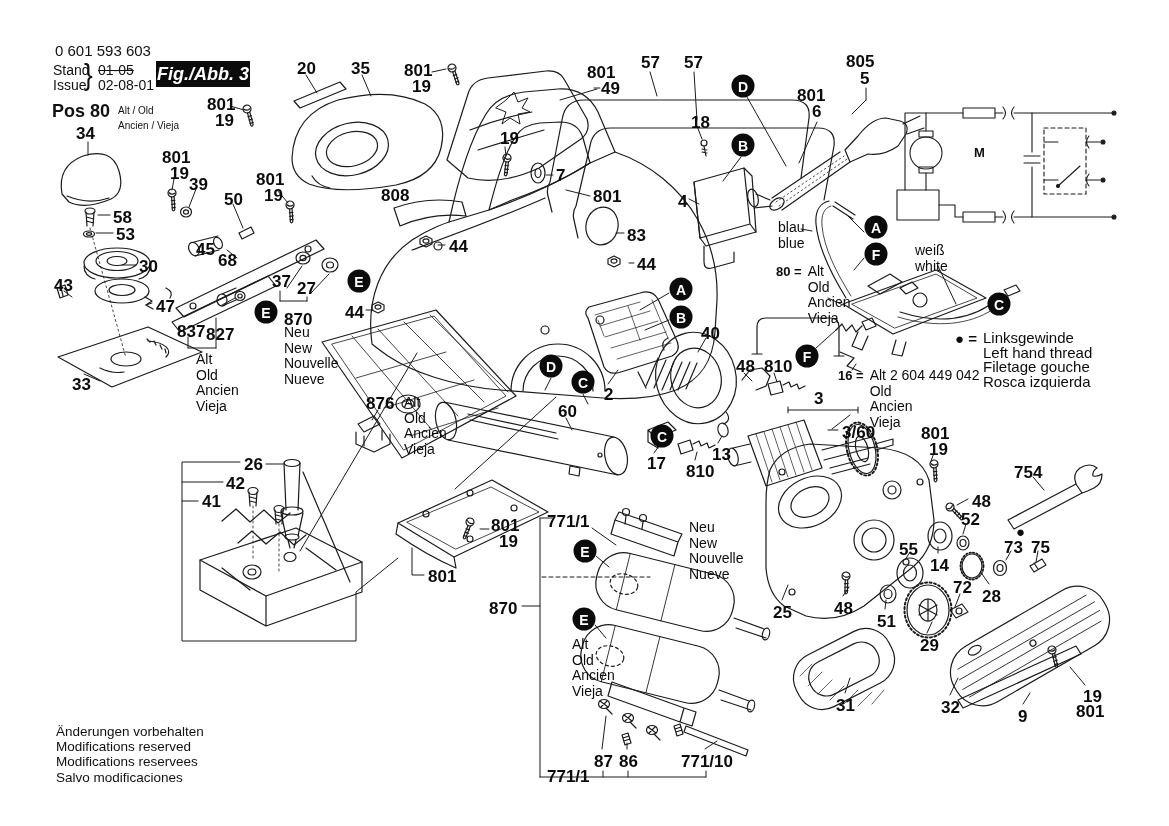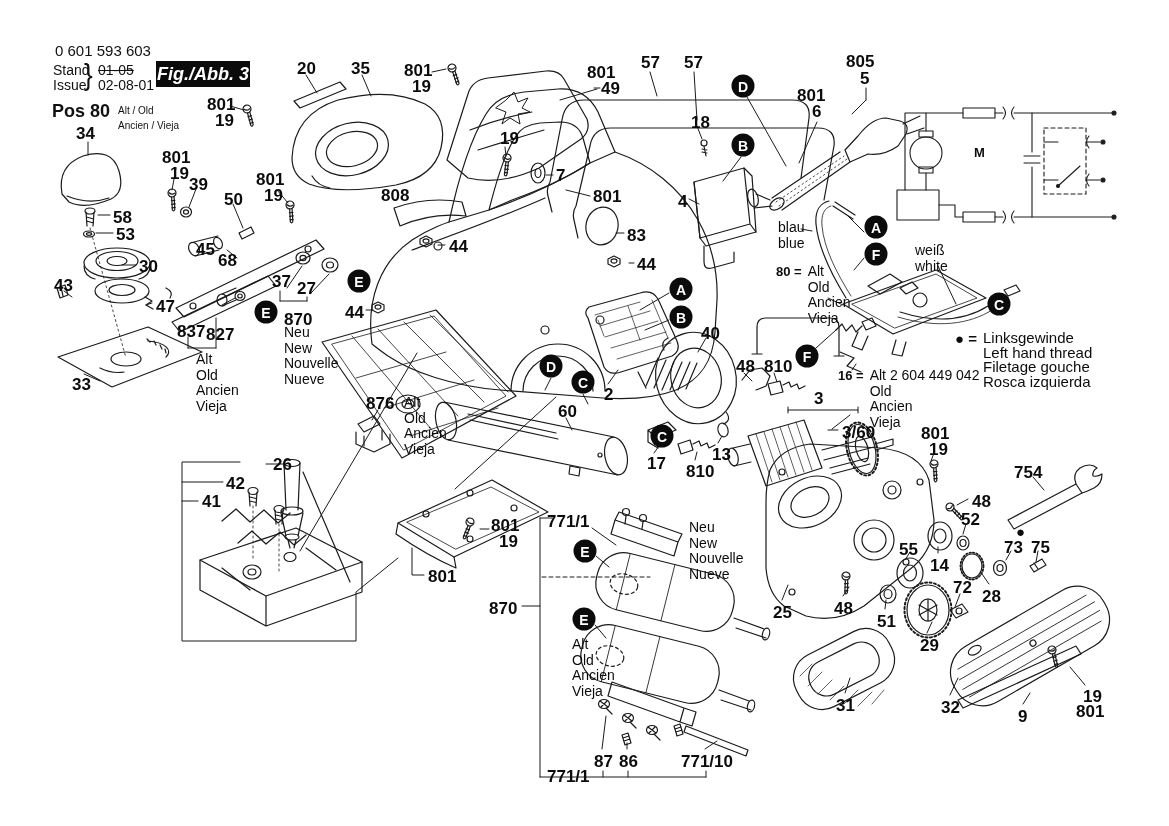"26" div.pl { margin-left: 29px -> none }
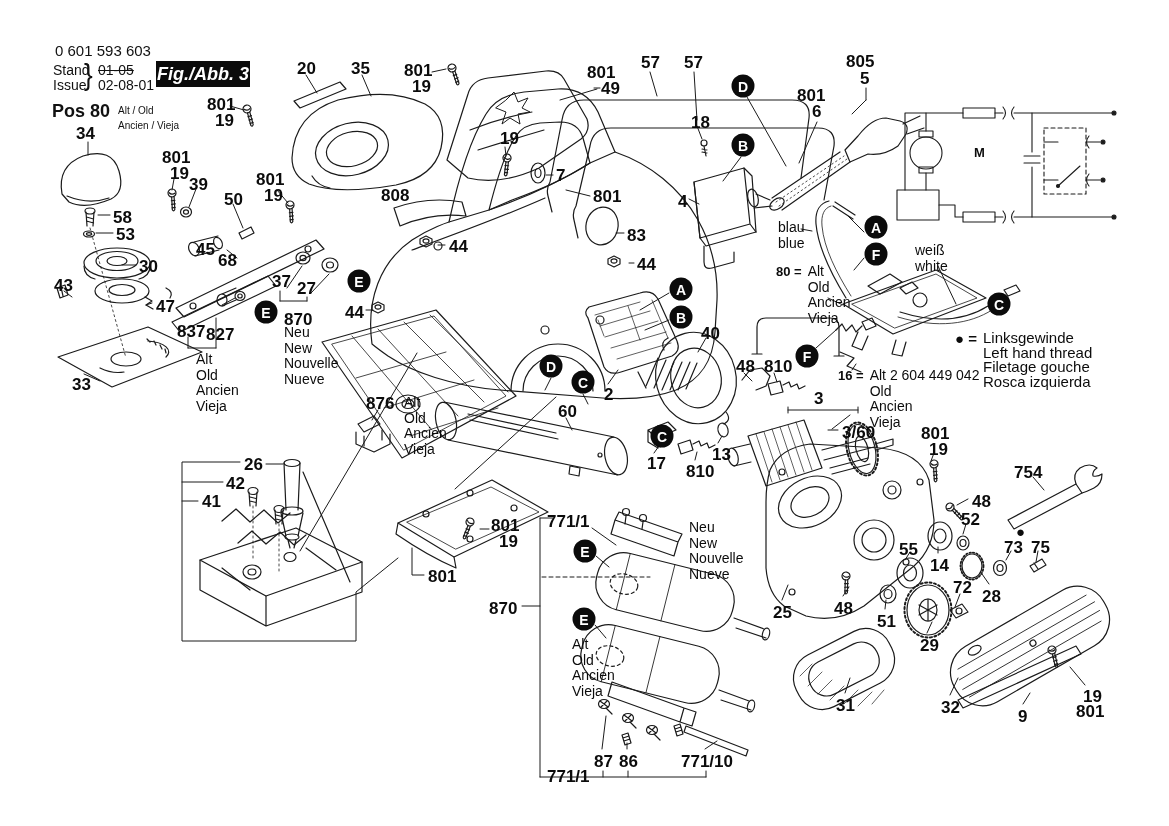"Änderungen vorbehalten" div.footer { html: none -> <div> <div>Änderungen vorbehalten</div> <div>Modifications reserved</div> <div>Modifications reservees</div> <div>Salvo modificaciones</div> </div> }
